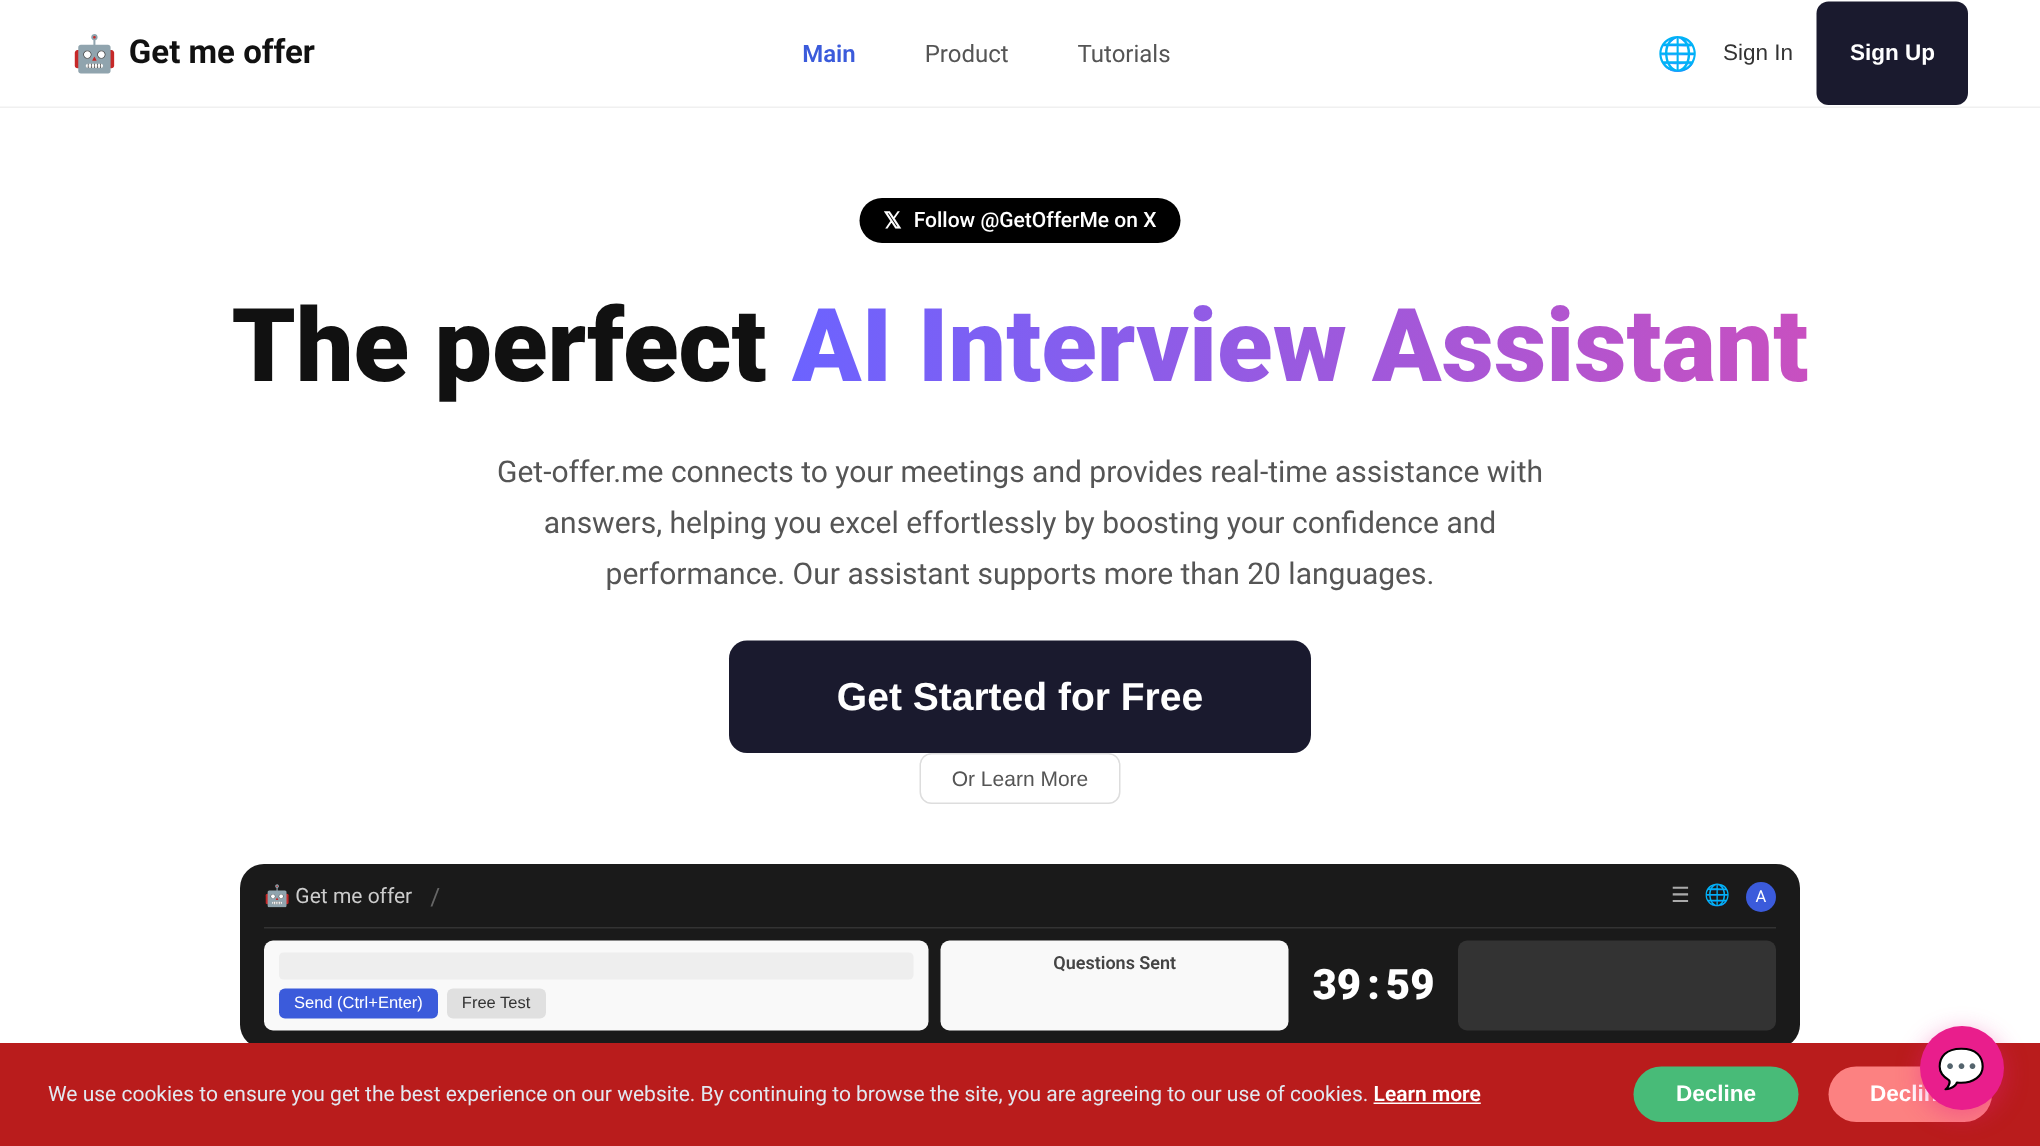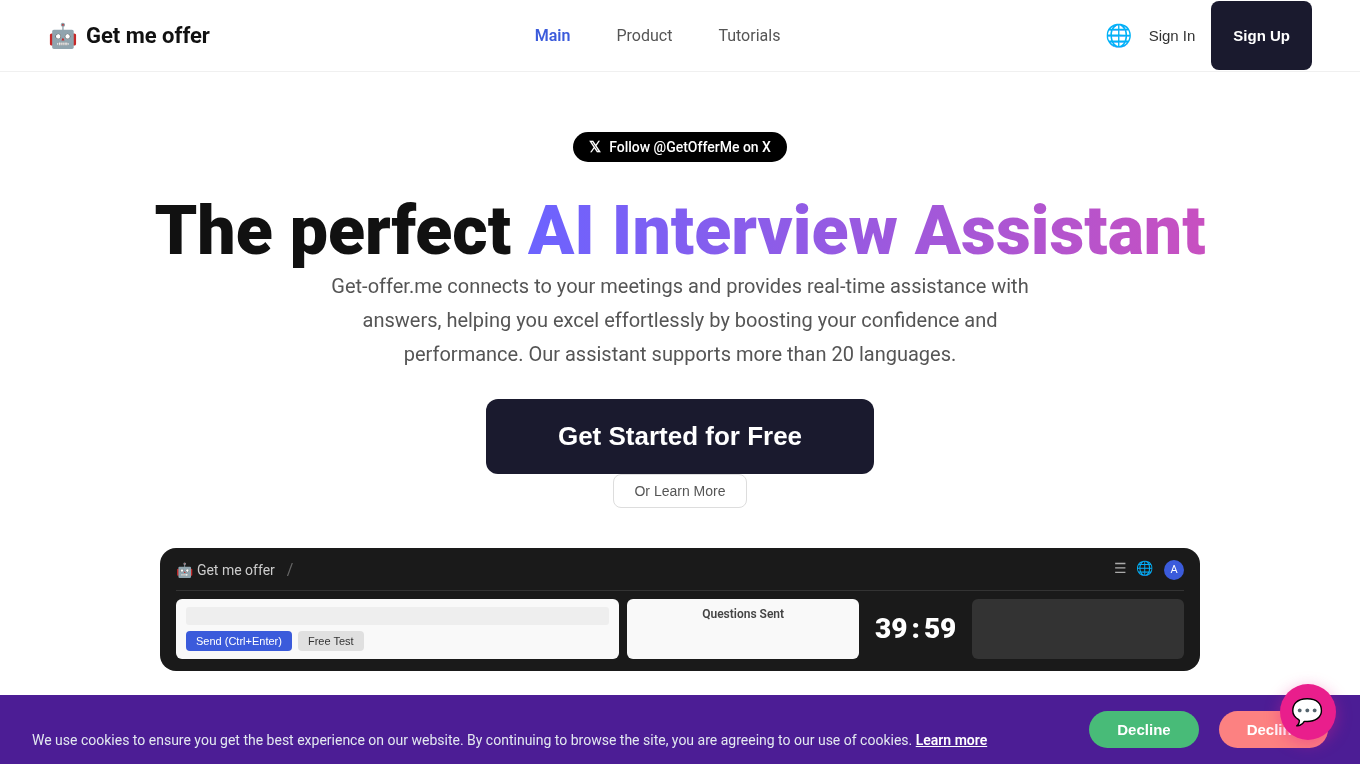"The perfect AI Interview Assistant" .hero-title { margin-bottom: none -> 28px }
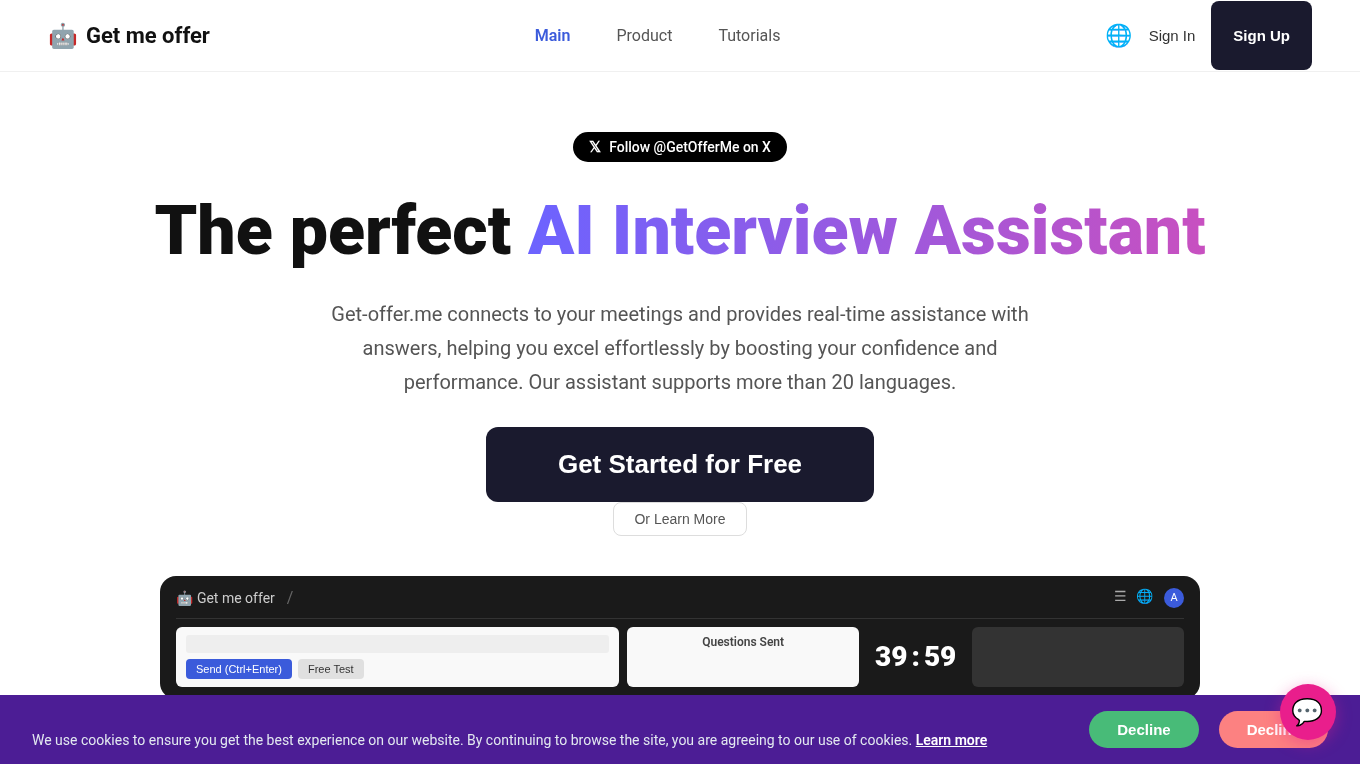"We use cookies to ensure" .cookie-banner { align-items: flex-end -> center; background: #4c1d95 -> #b91c1c }
